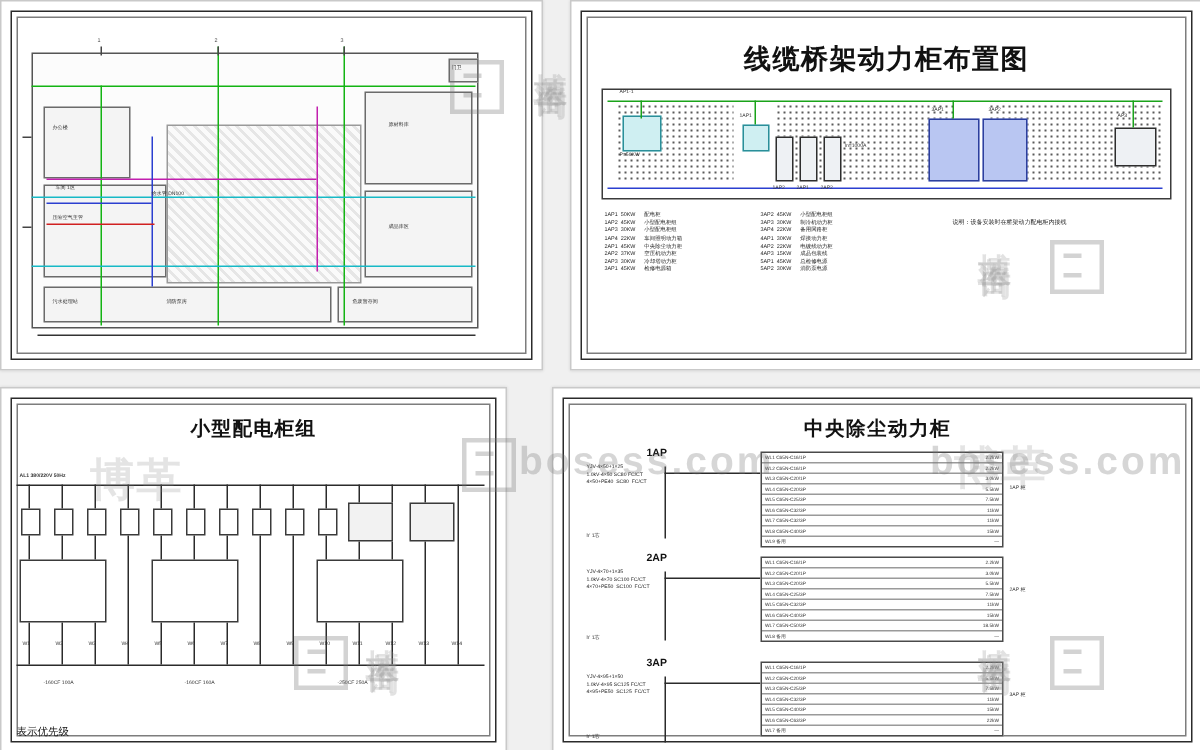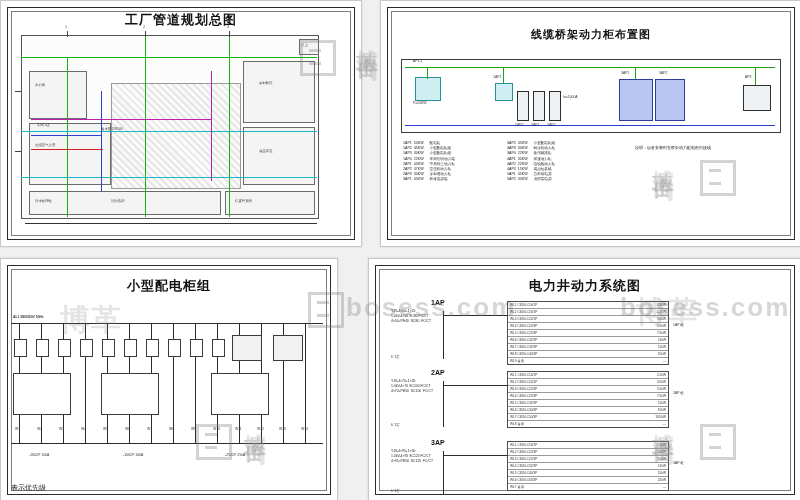"工厂管道规划总图" div.sheet-title { html: <div>工厂管道规划总图</div> -> none }
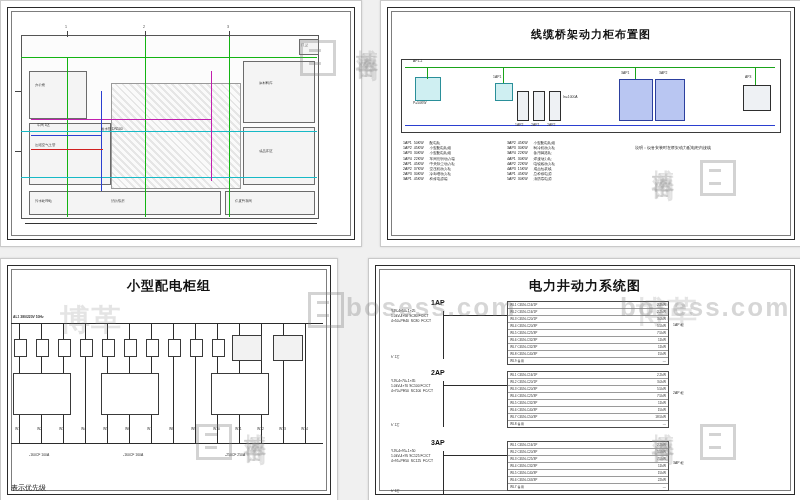"线缆桥架动力柜布置图" #sheet2 .sheet-title { font-size: 11px -> 18px }
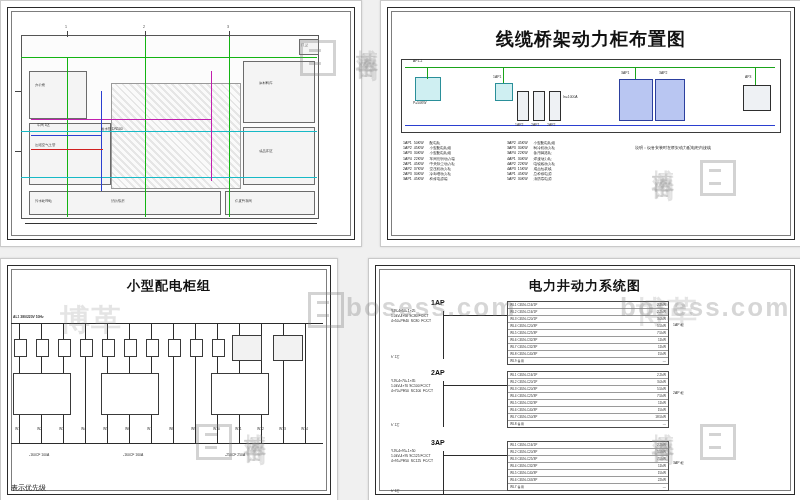"电力井动力系统图" div.sheet-title { text: 电力井动力系统图 -> 中央除尘动力柜 }
